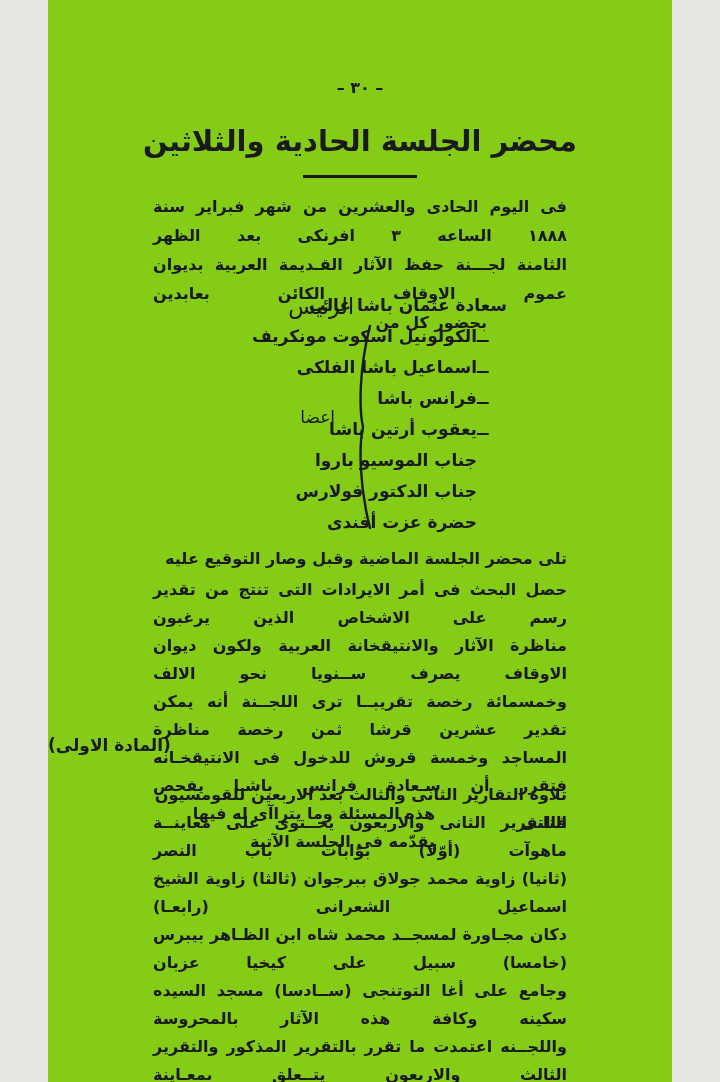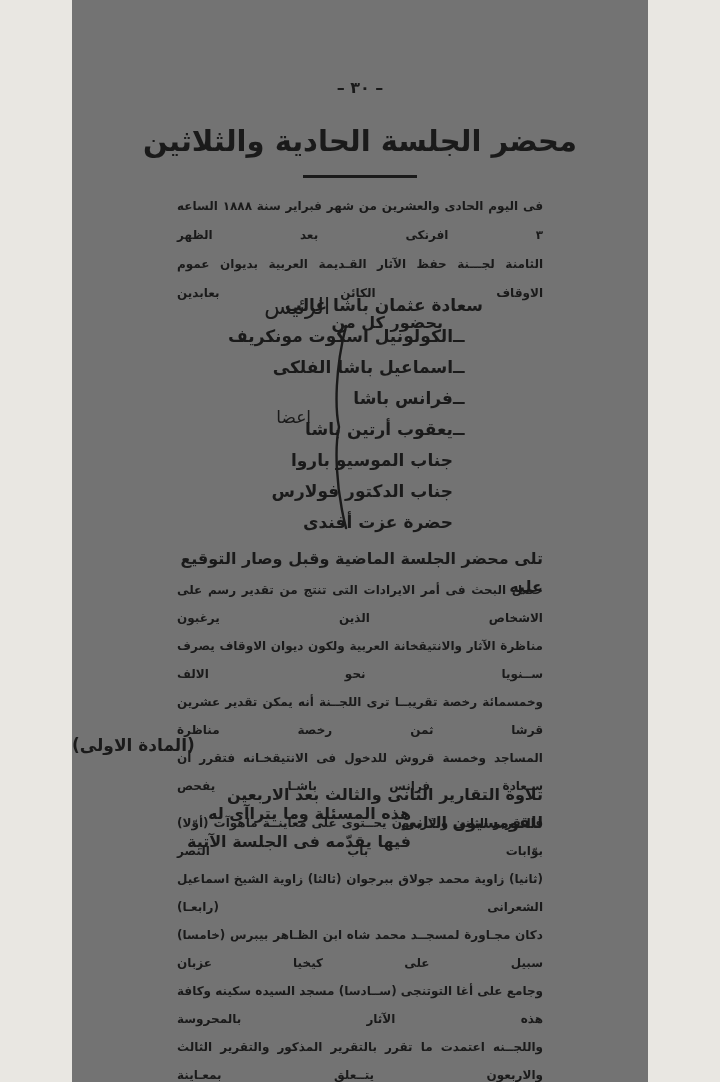"– ٣٠ –" .page { background: #737373 -> #84cc16; width: 576px -> 624px }
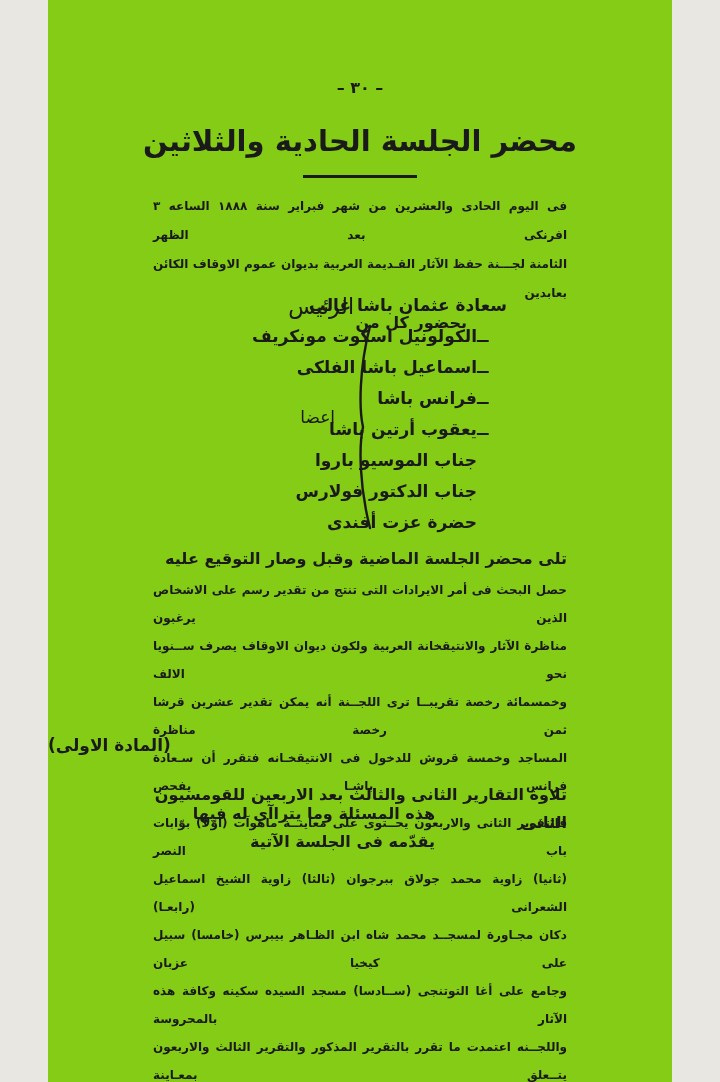"فى اليوم الحادى والعشرين من" .jline { font-size: 12px -> 16px }
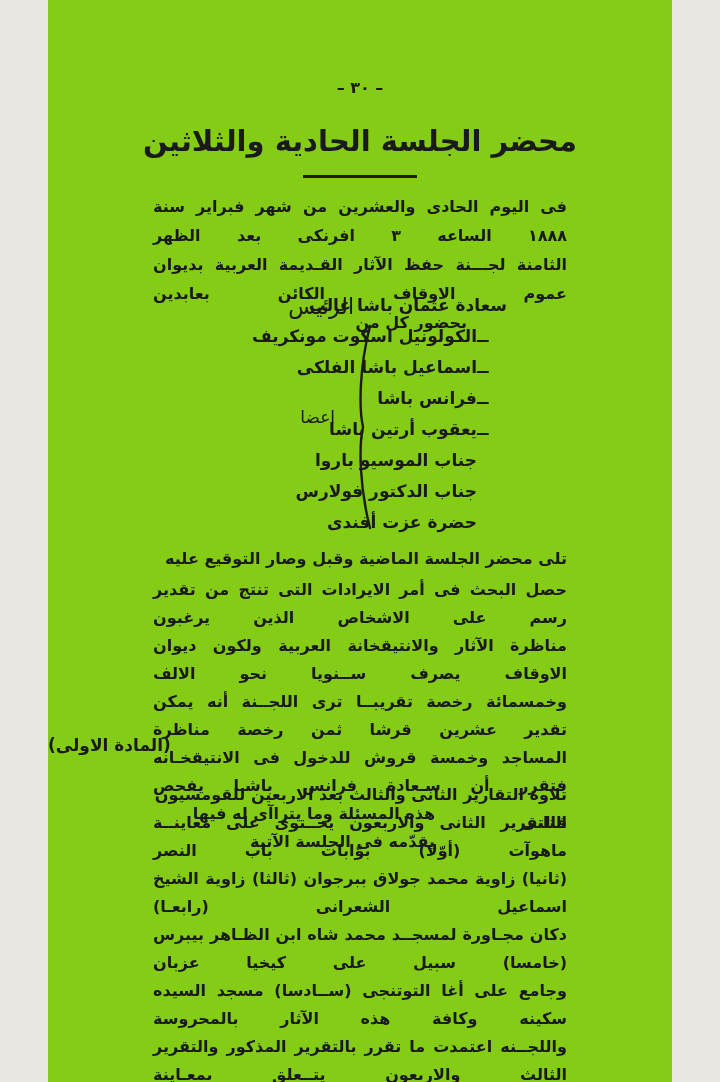"بحضور كل من" .intro .indent-line { margin-right: 100px -> 80px }
